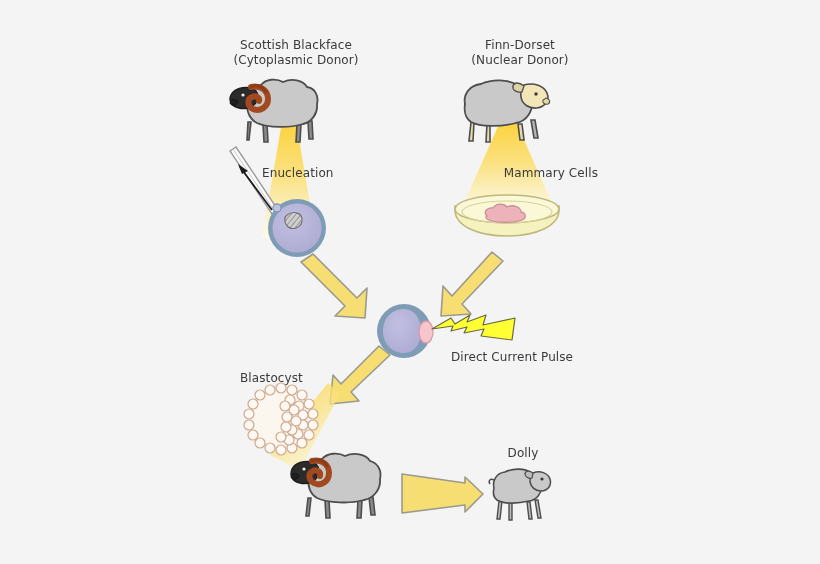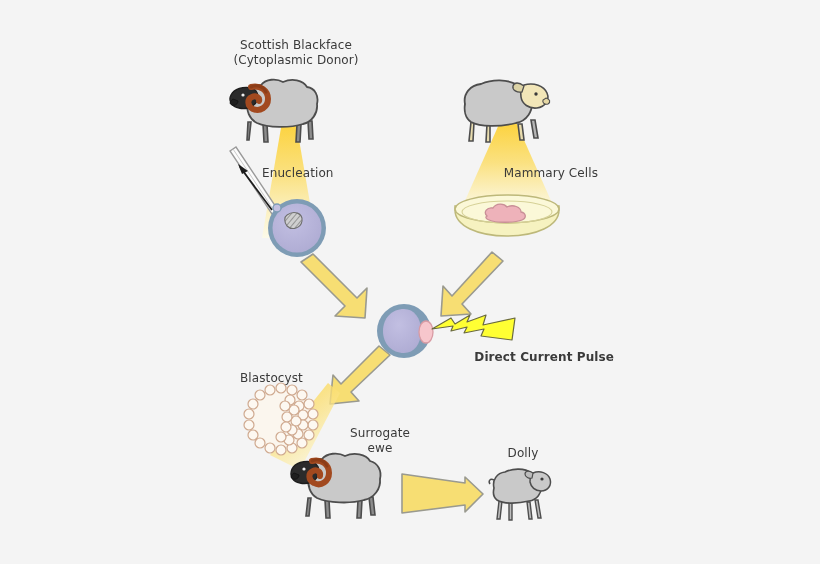"Finn-Dorset" div.dlabel { html: none -> <div>Finn-Dorset (Nuclear Donor)</div> }
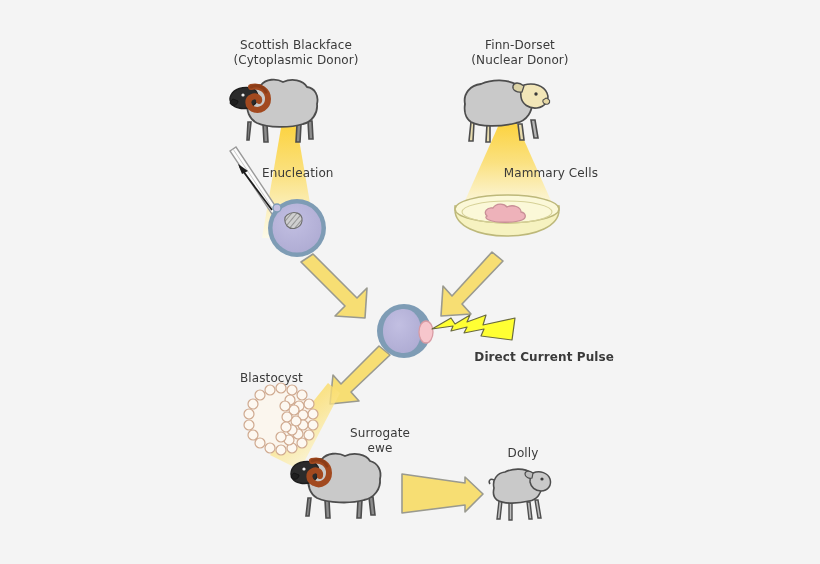"Direct Current Pulse" #label-dcpulse { font-weight: bold -> none; left: 454px -> 432px; text-align: right -> center }
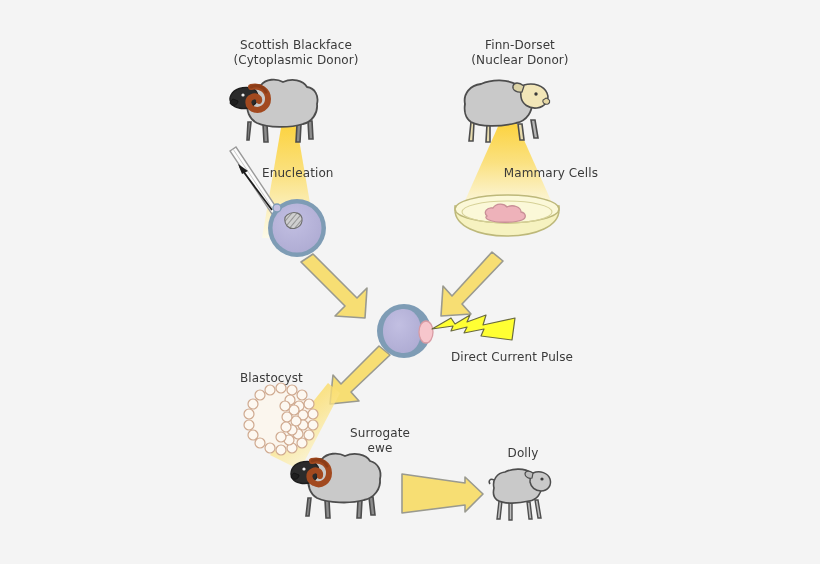"Surrogate" div.dlabel { html: <div>Surrogate ewe</div> -> none }
